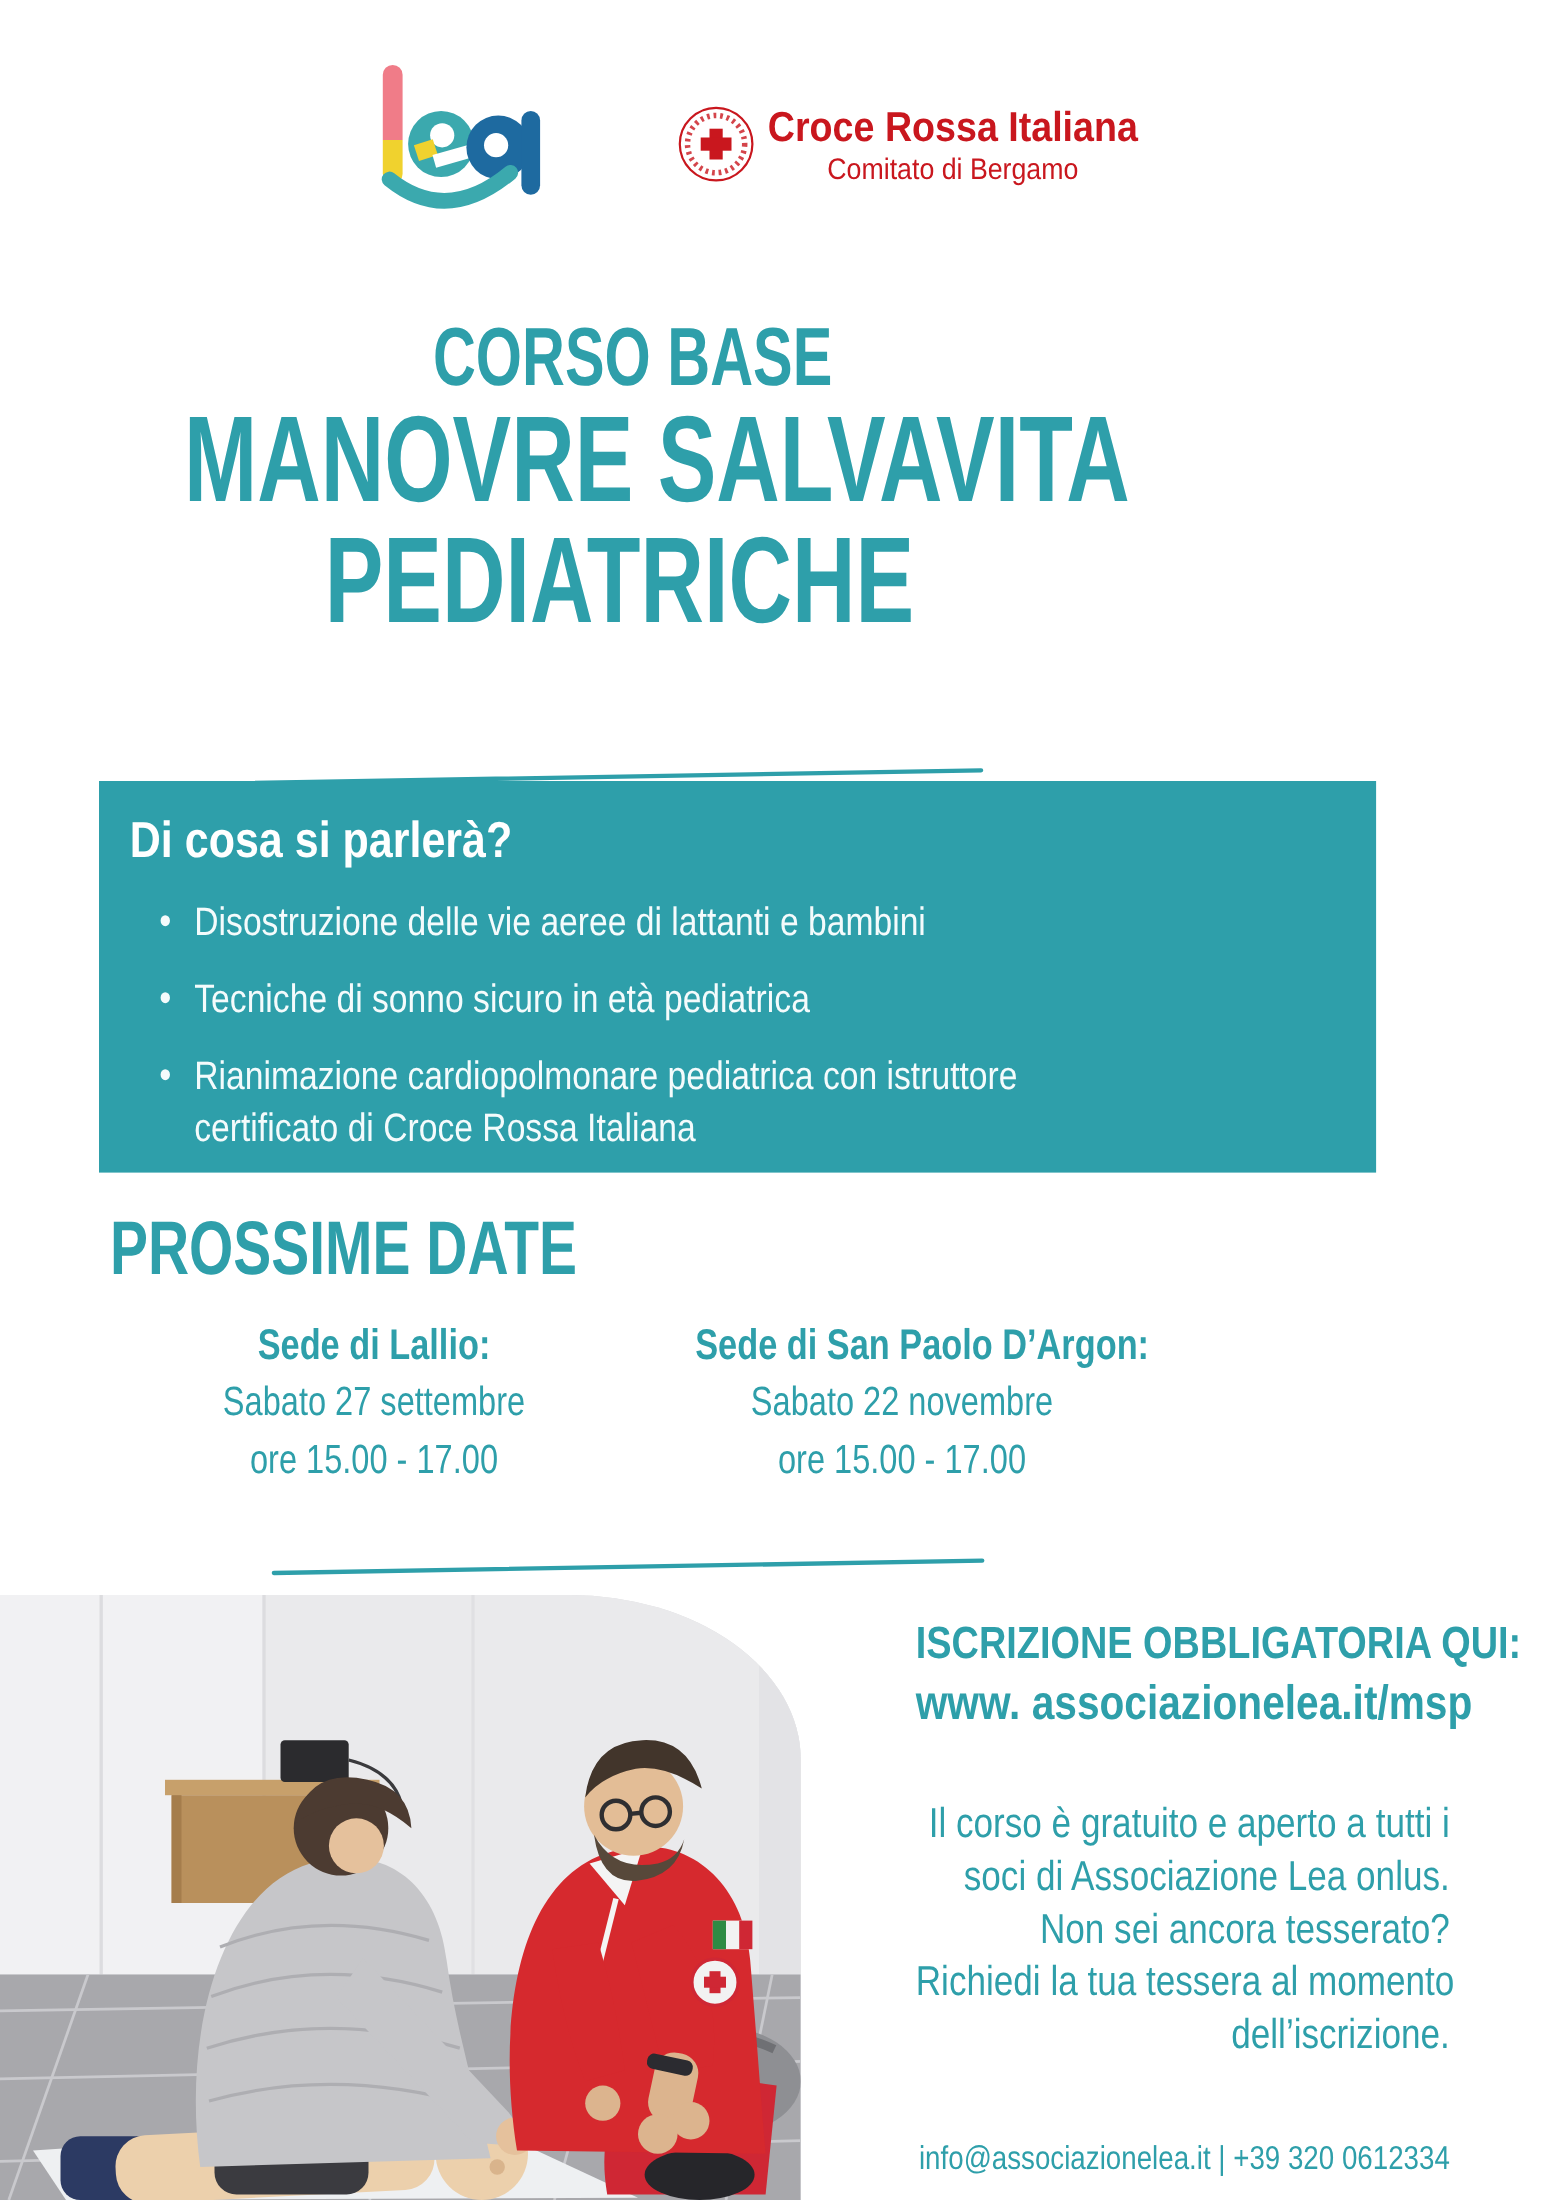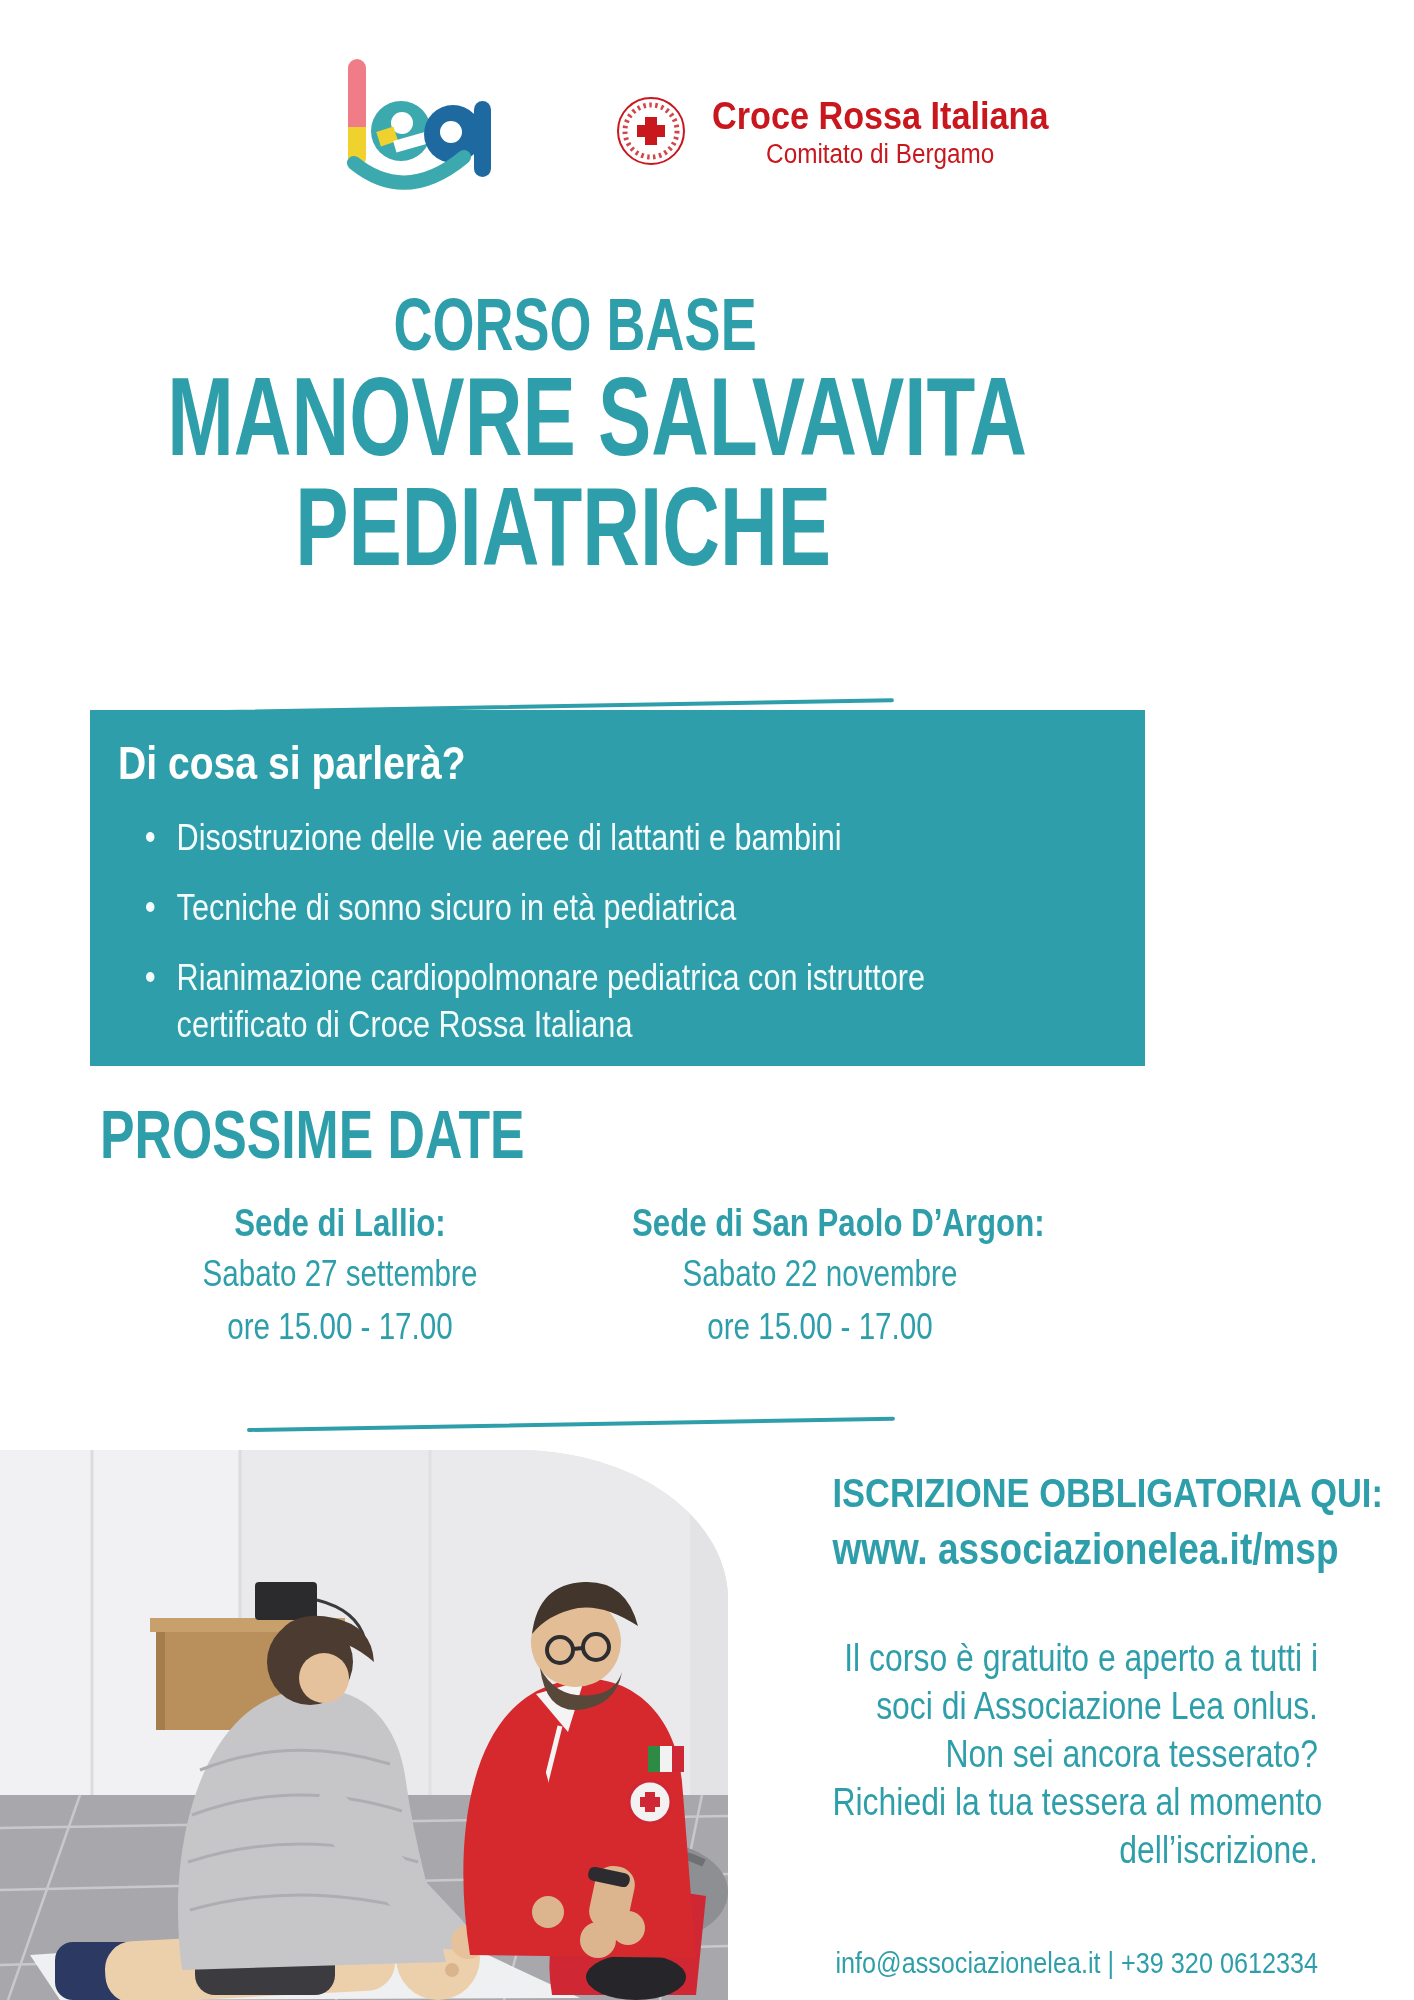"Croce Rossa Italiana" .cri-block { gap: 26px -> 12px }
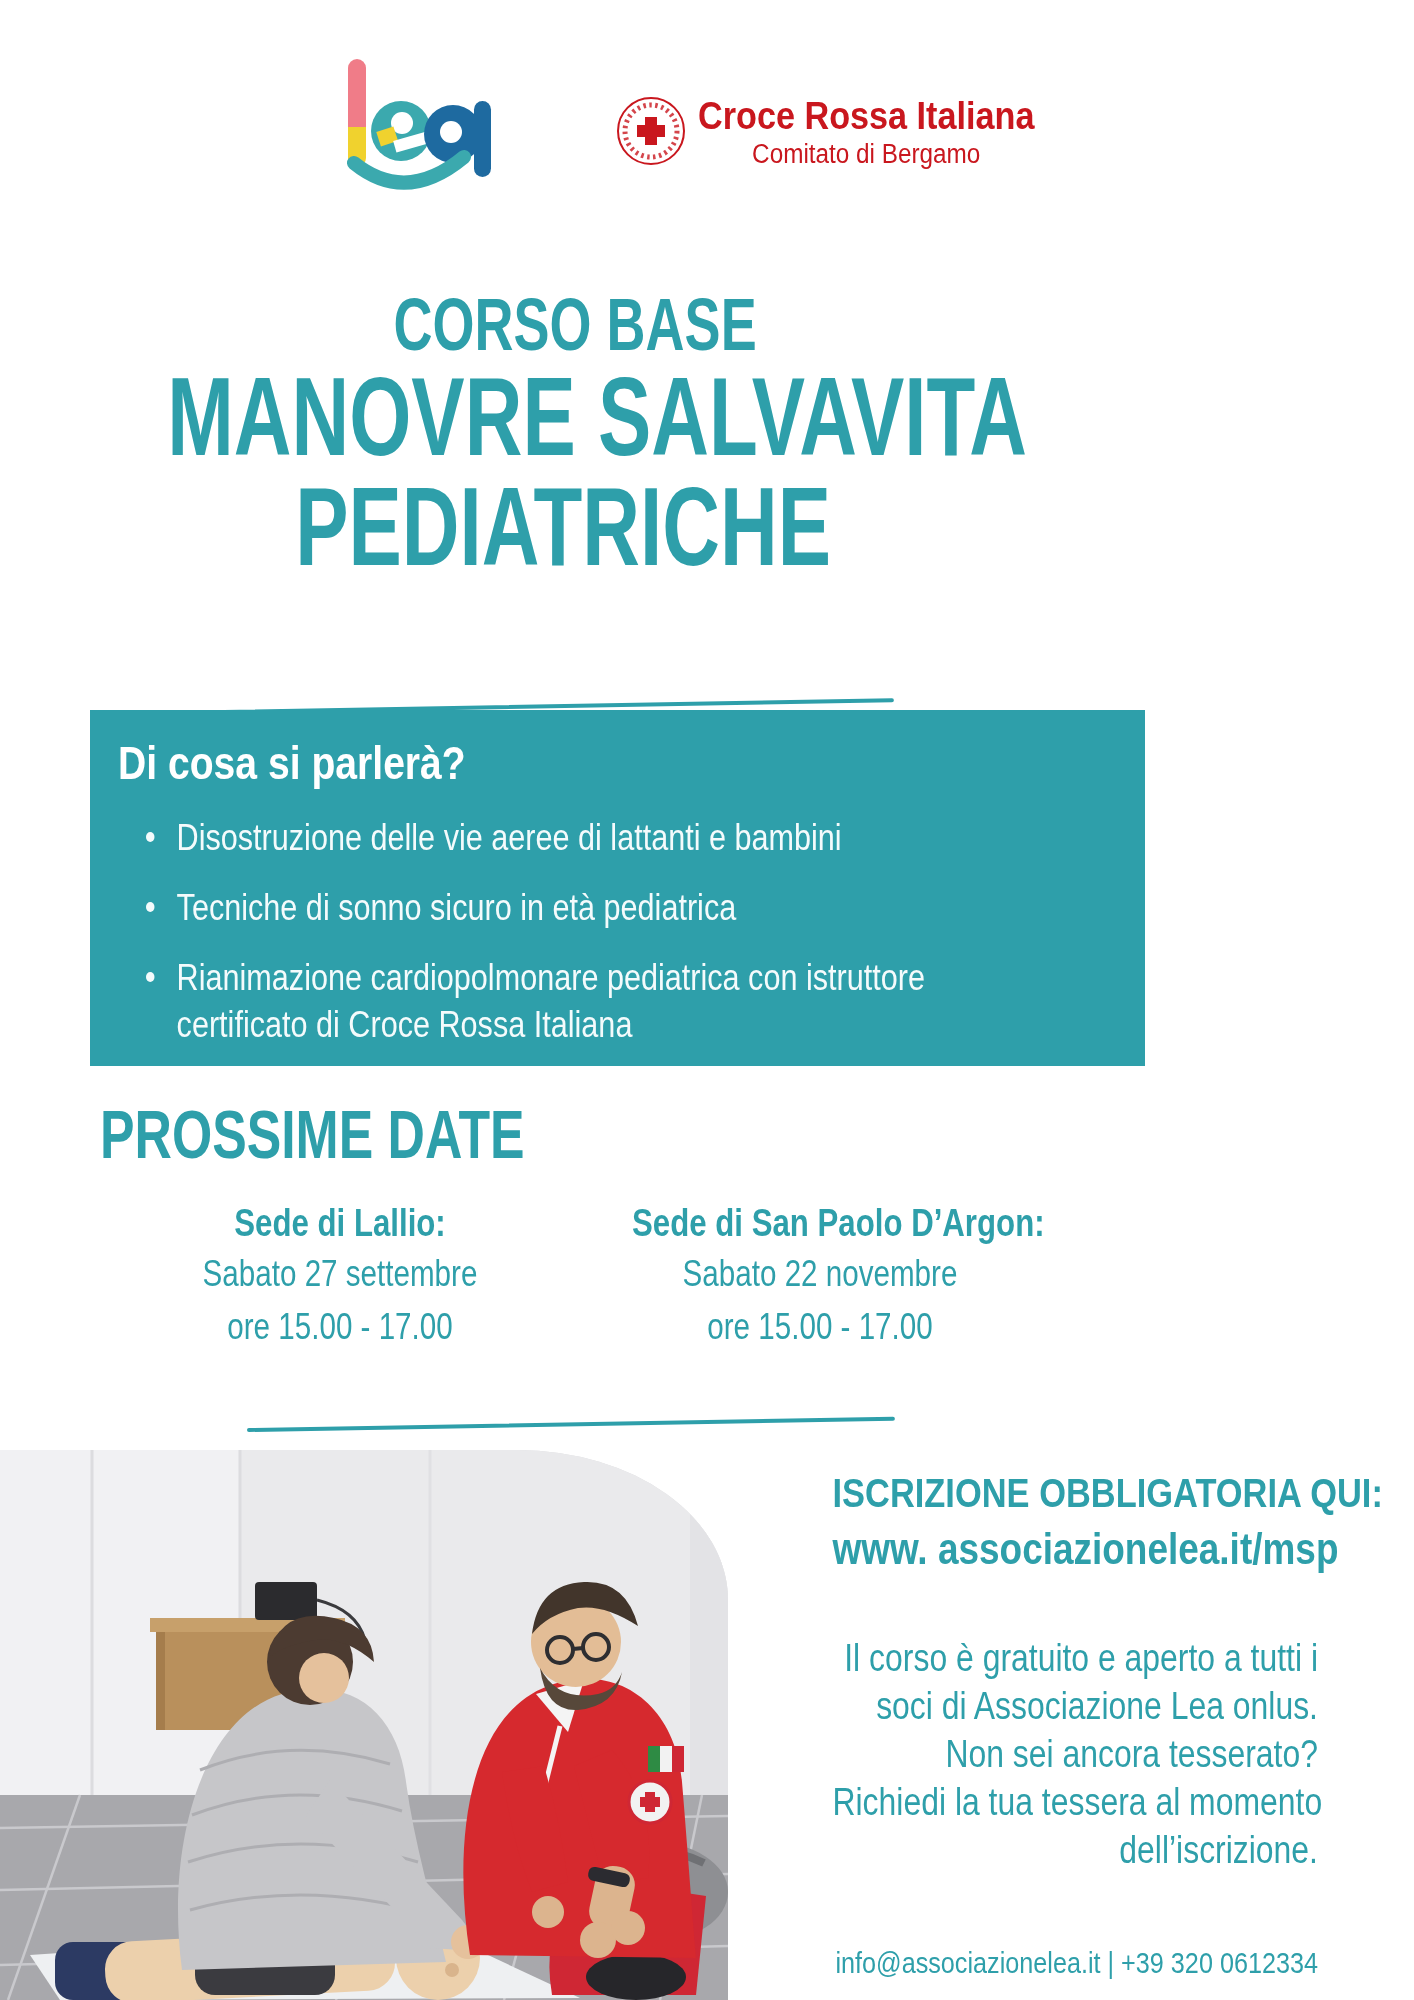"Di cosa si parlerà?" .topics-box { width: 1055px -> 1161px }
